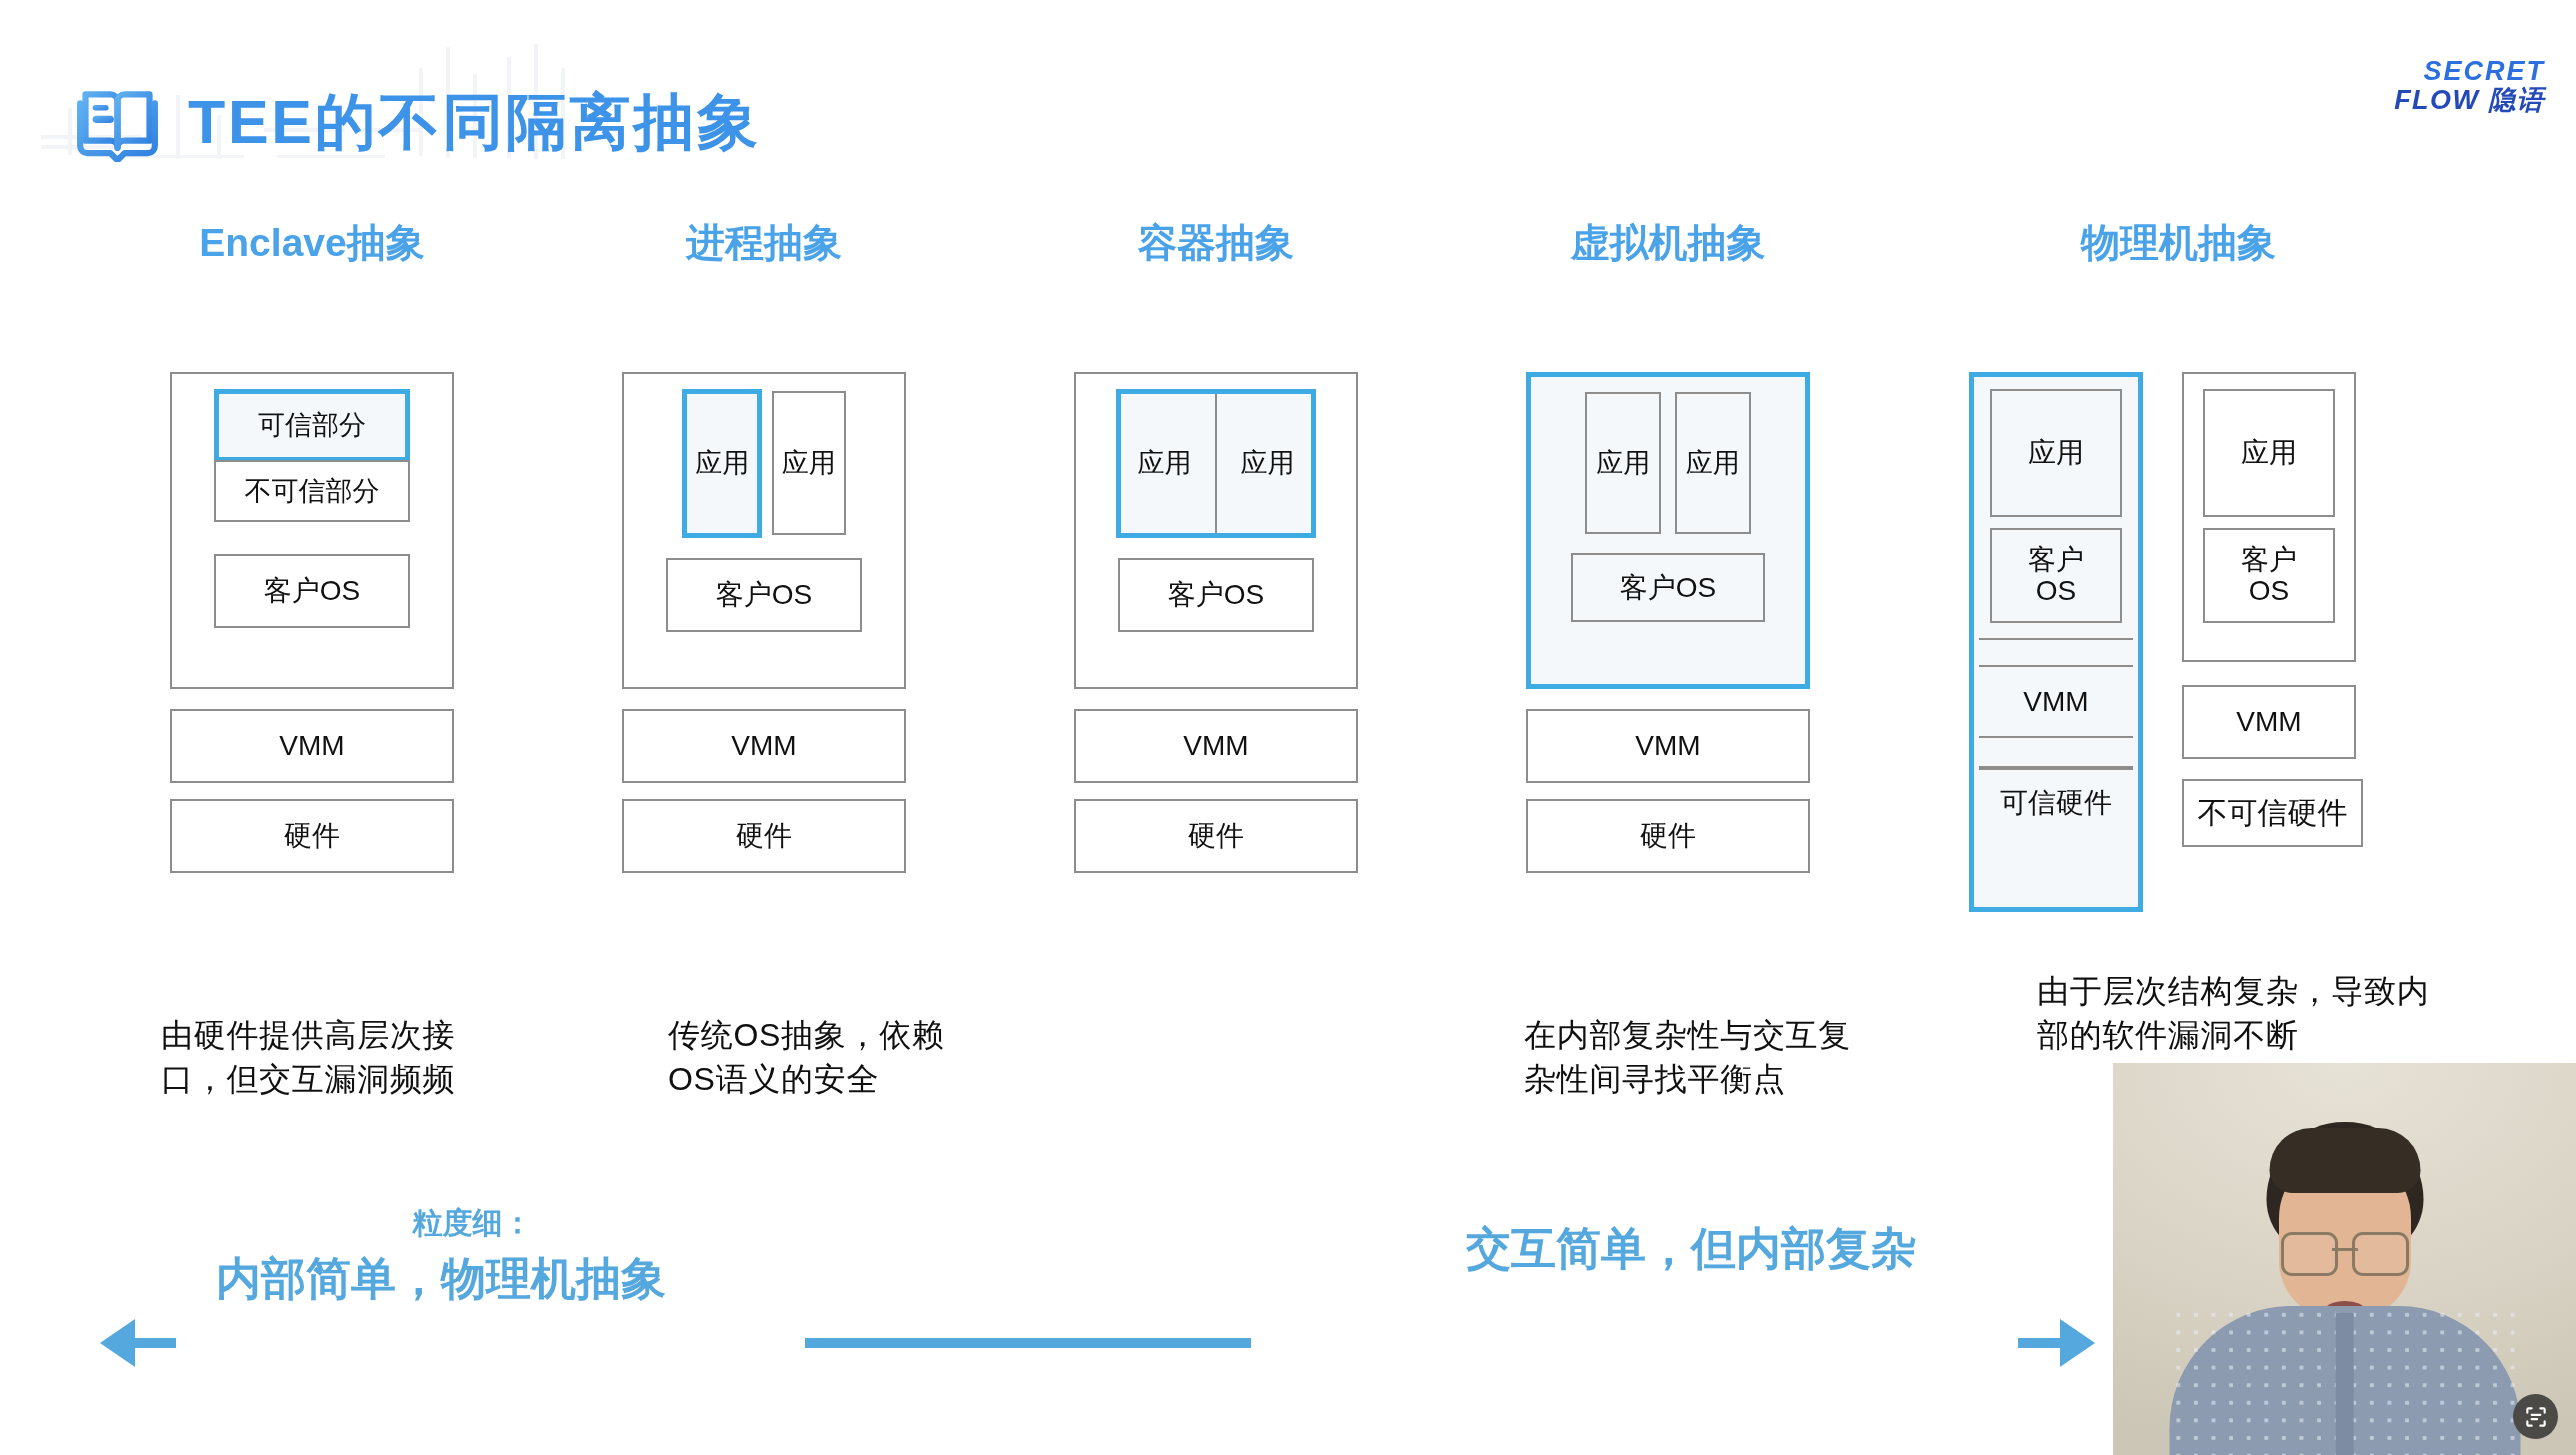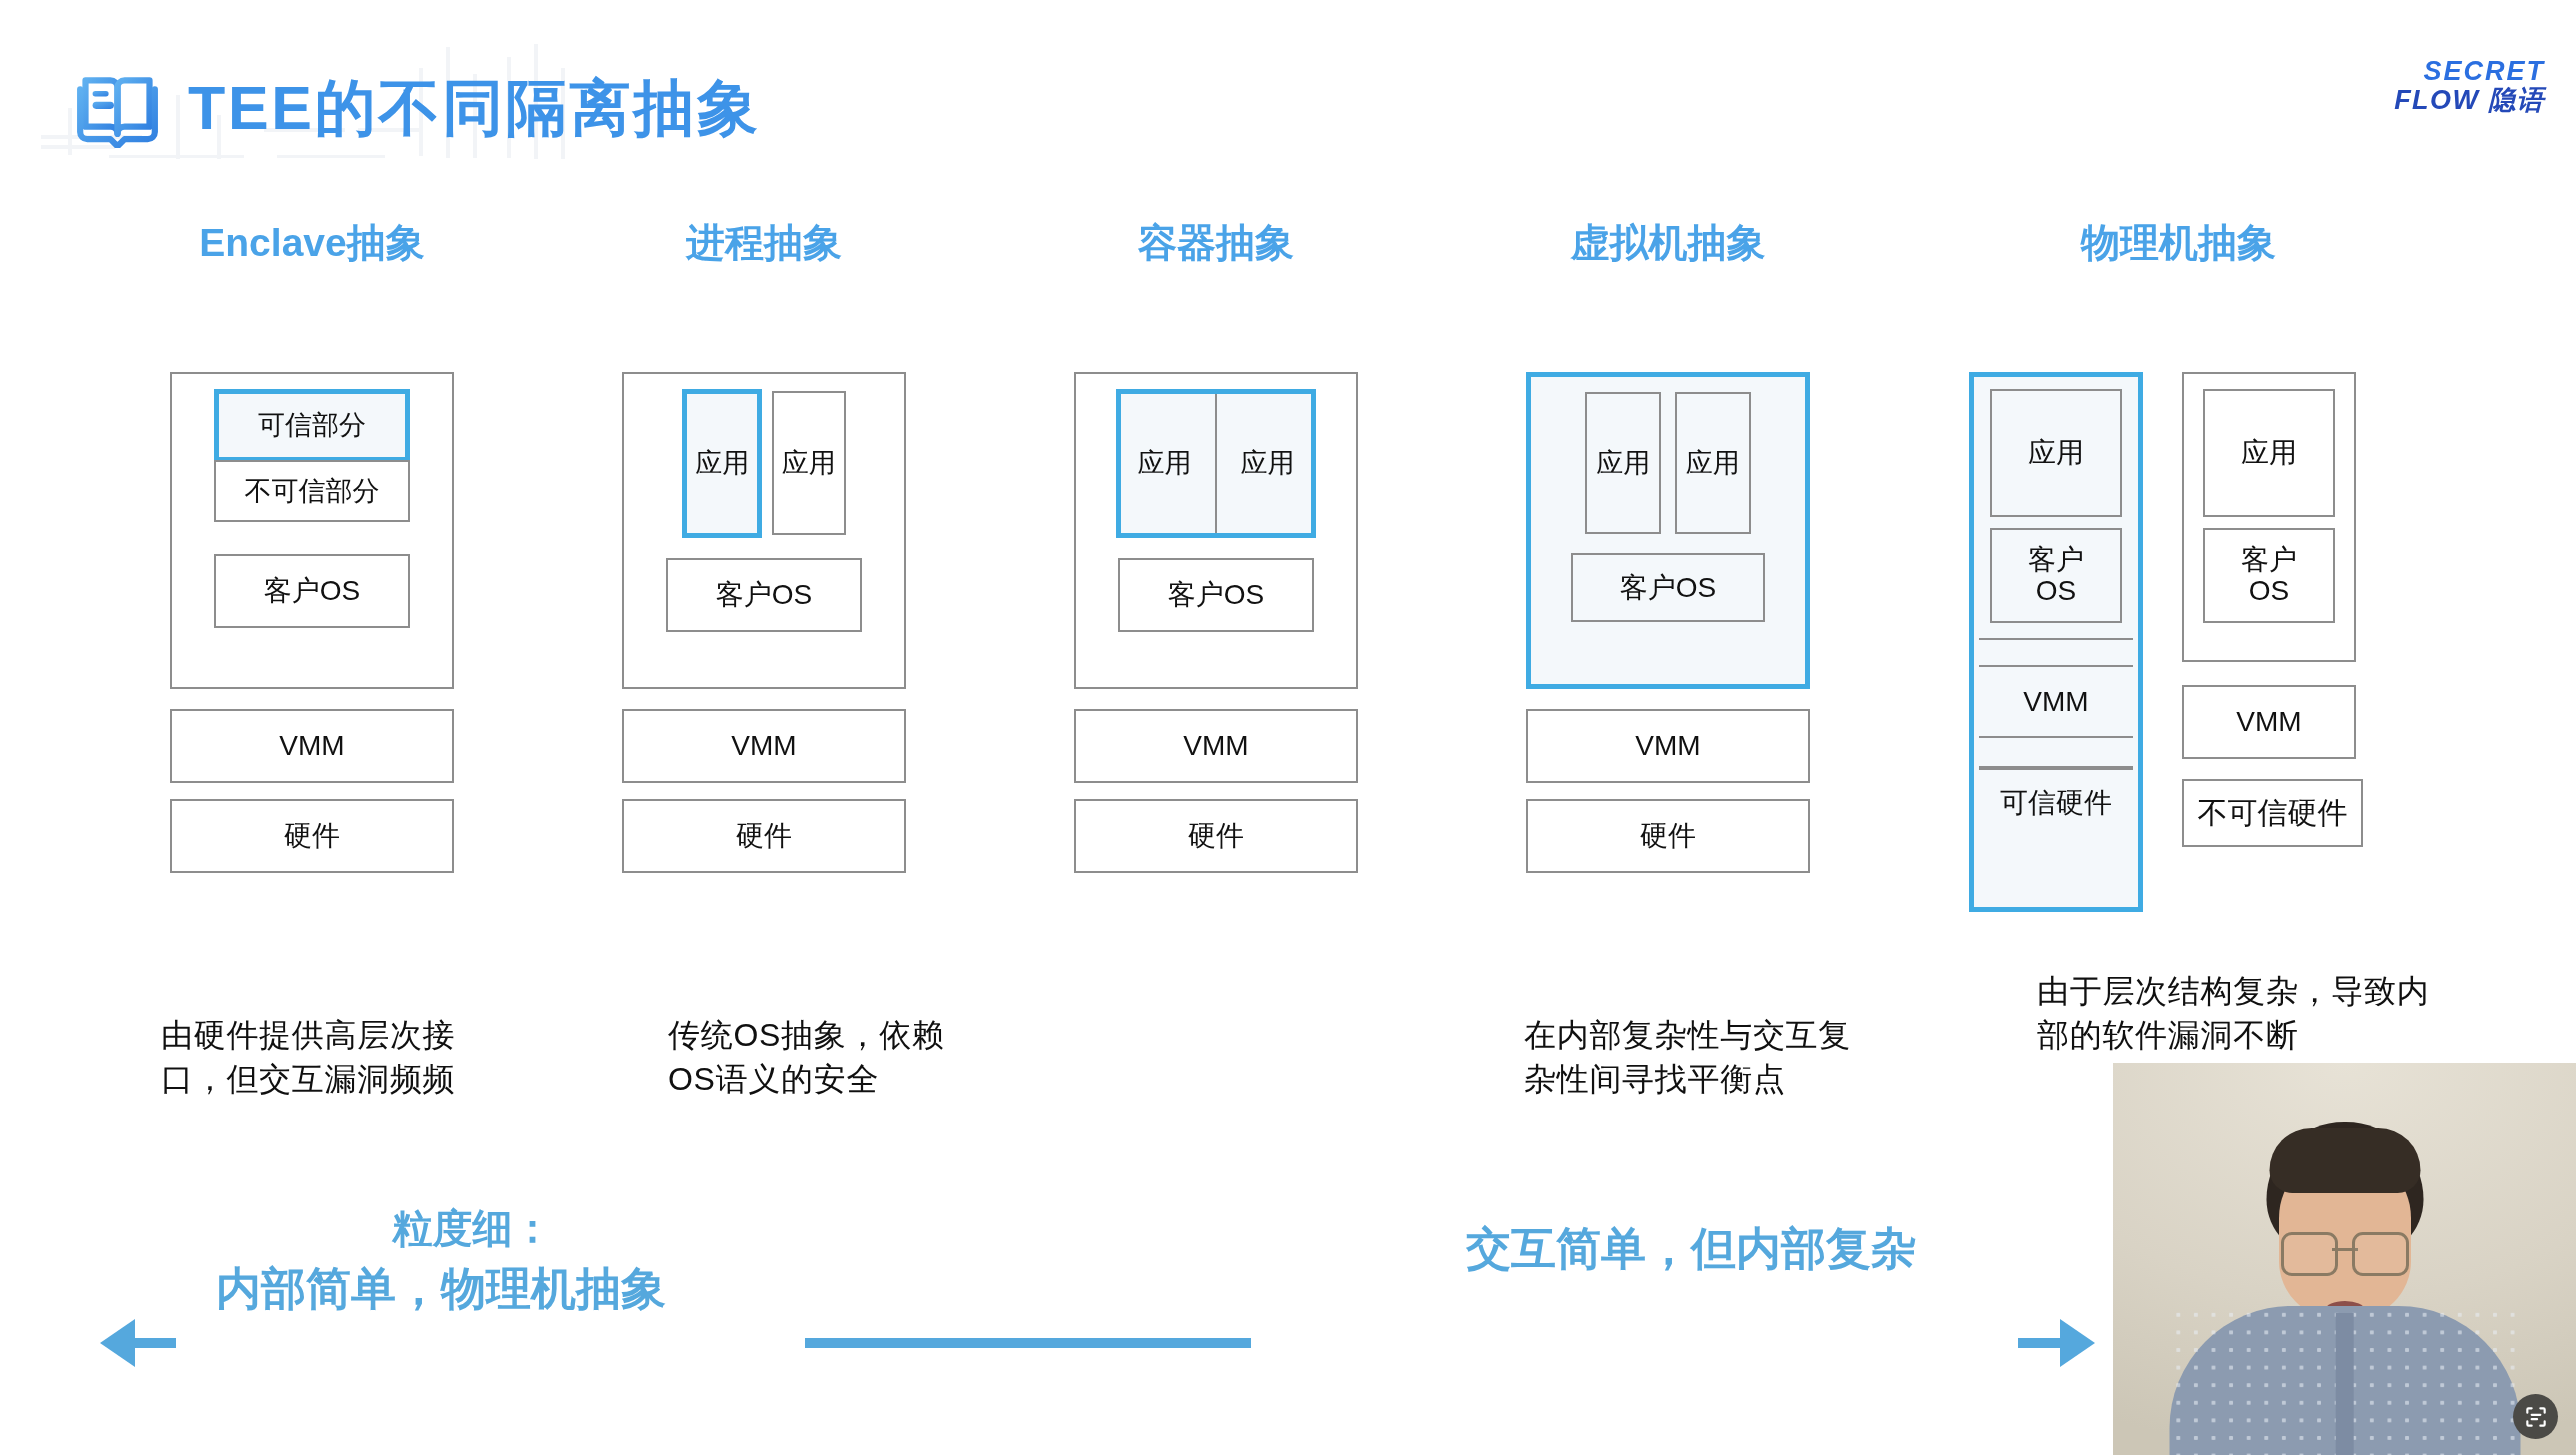"TEE的不同隔离抽象" .title-row { top: 68px -> 82px }
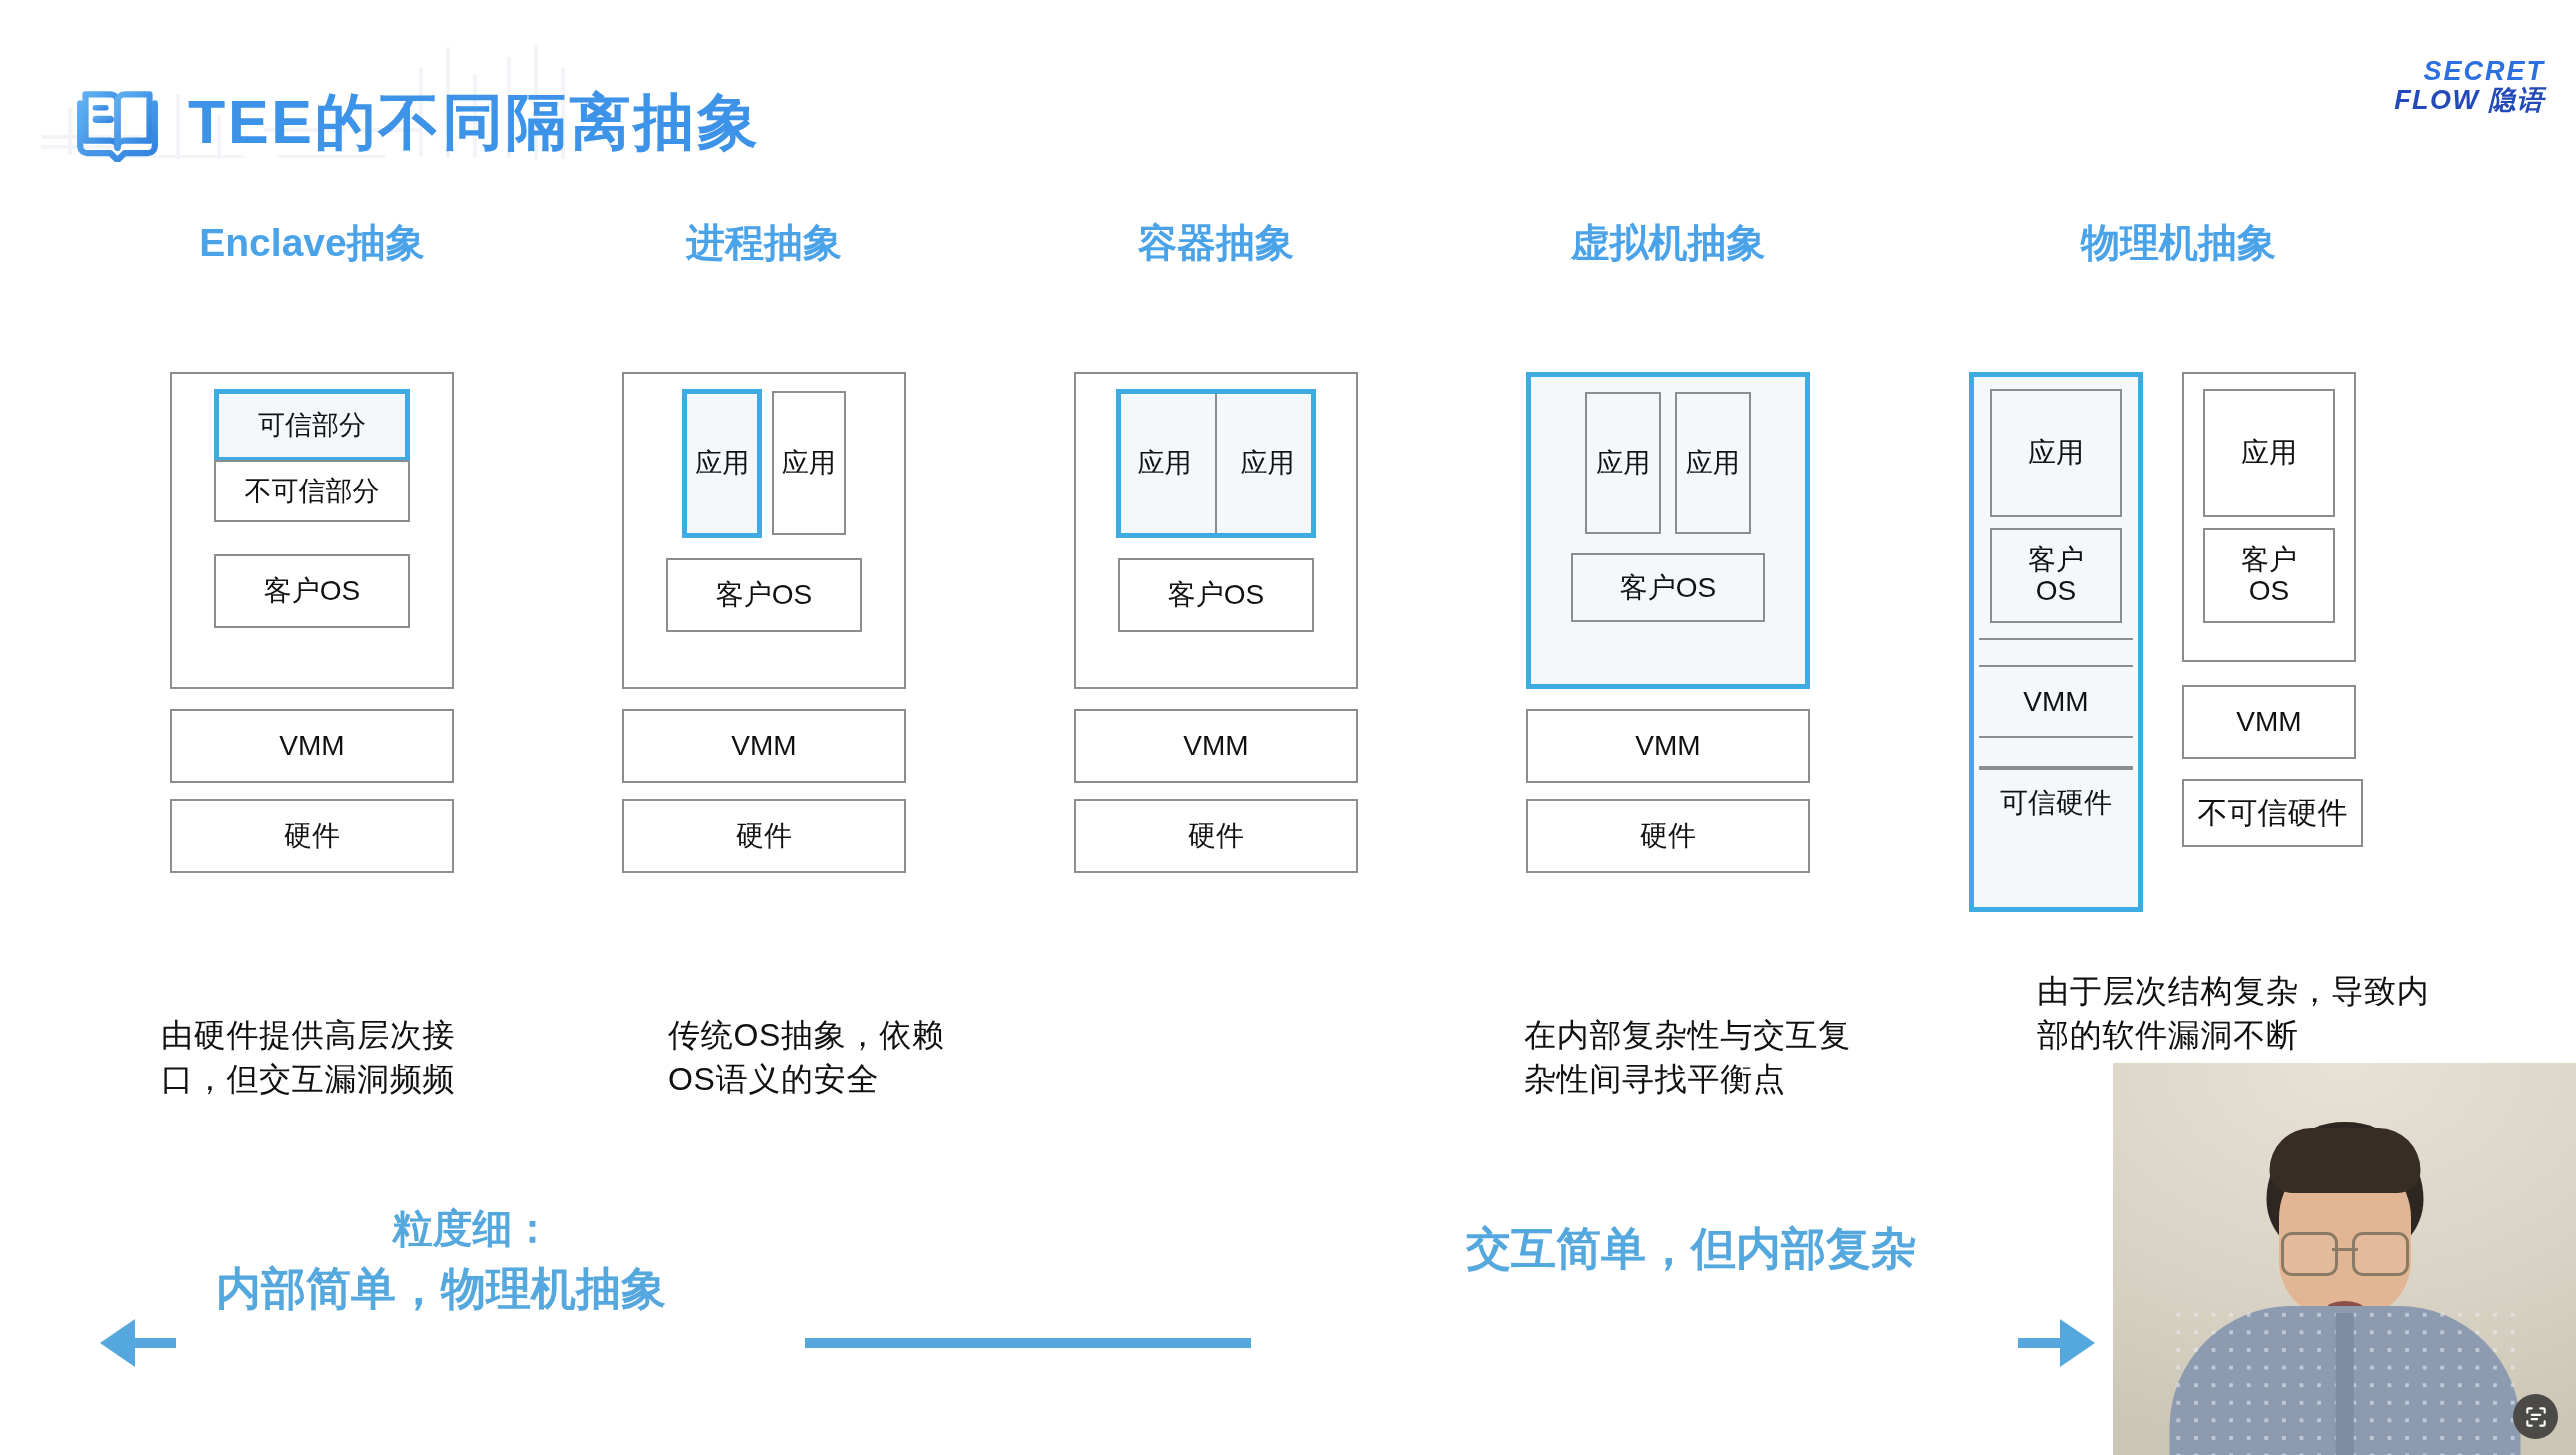"粒度细：" .botgrp .t1 { font-size: 40px -> 30px }
